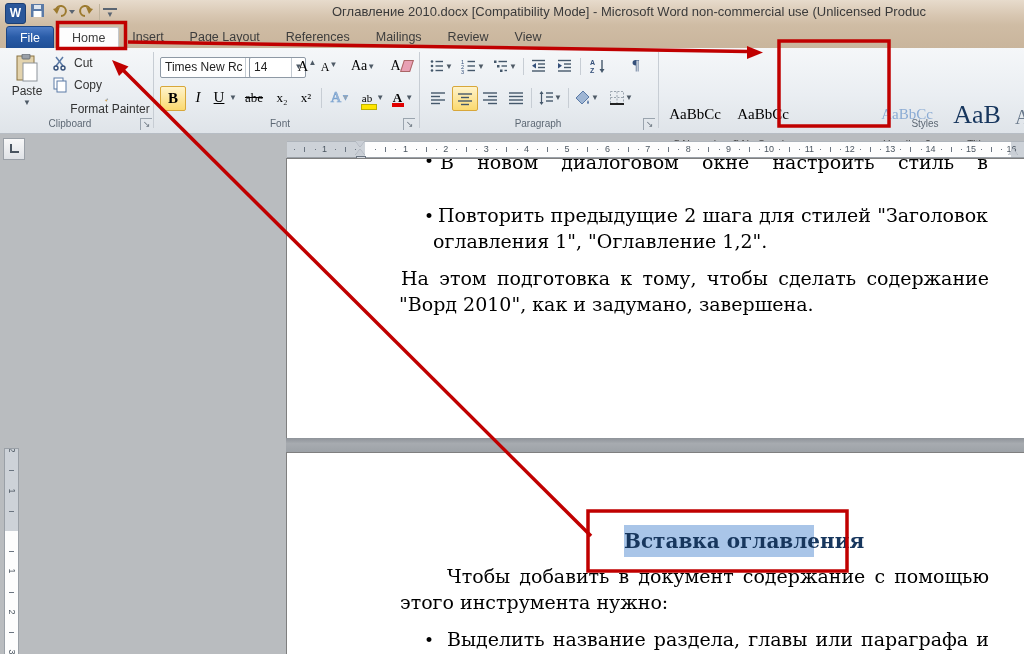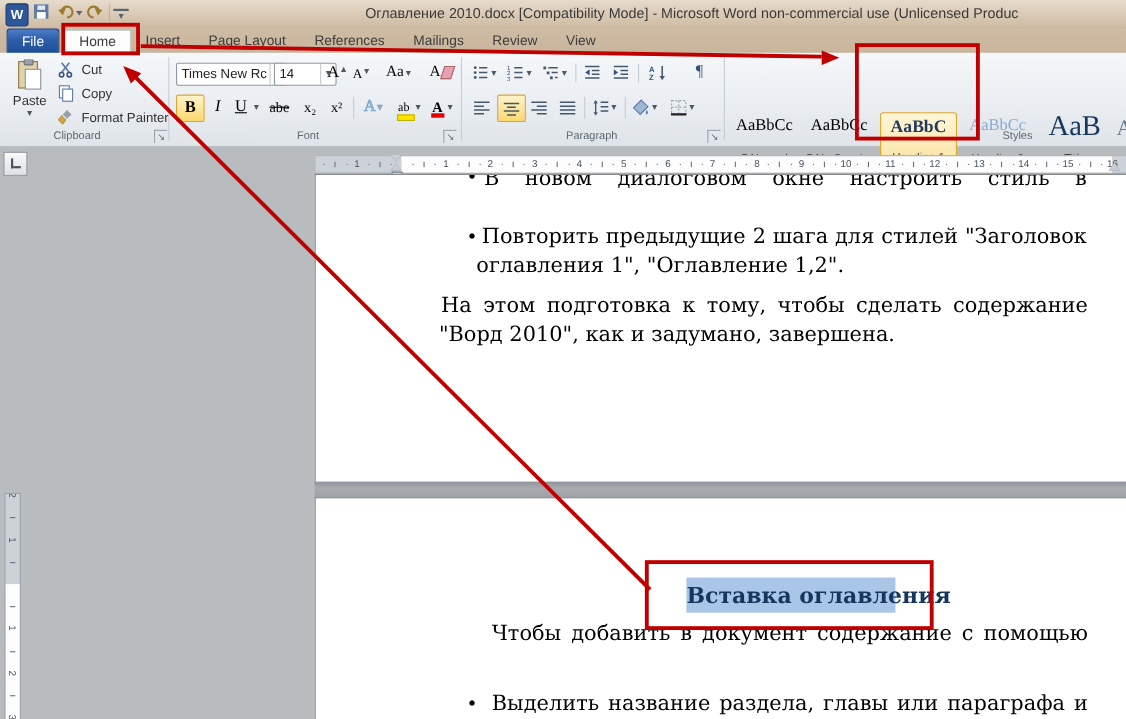"Format Painter" div.abs { flex-direction: none -> column }
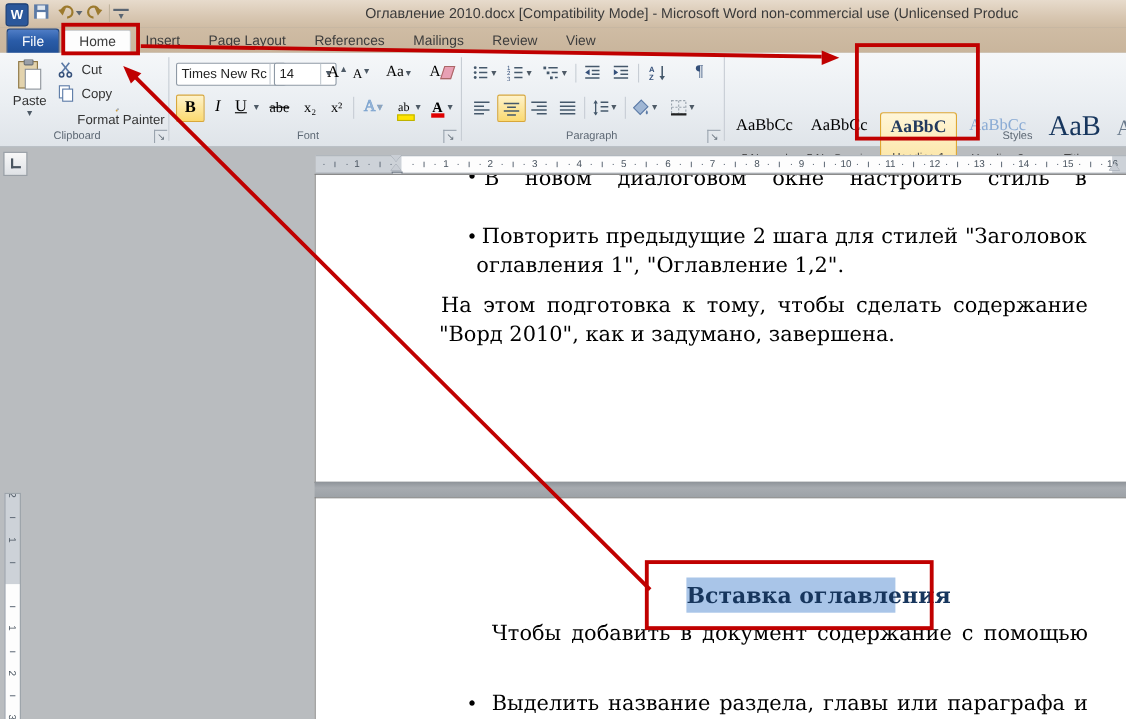"AaBbC" div.abs { html: <div> <div>AaBbC</div> <div>Heading 1</div> </div> -> none }
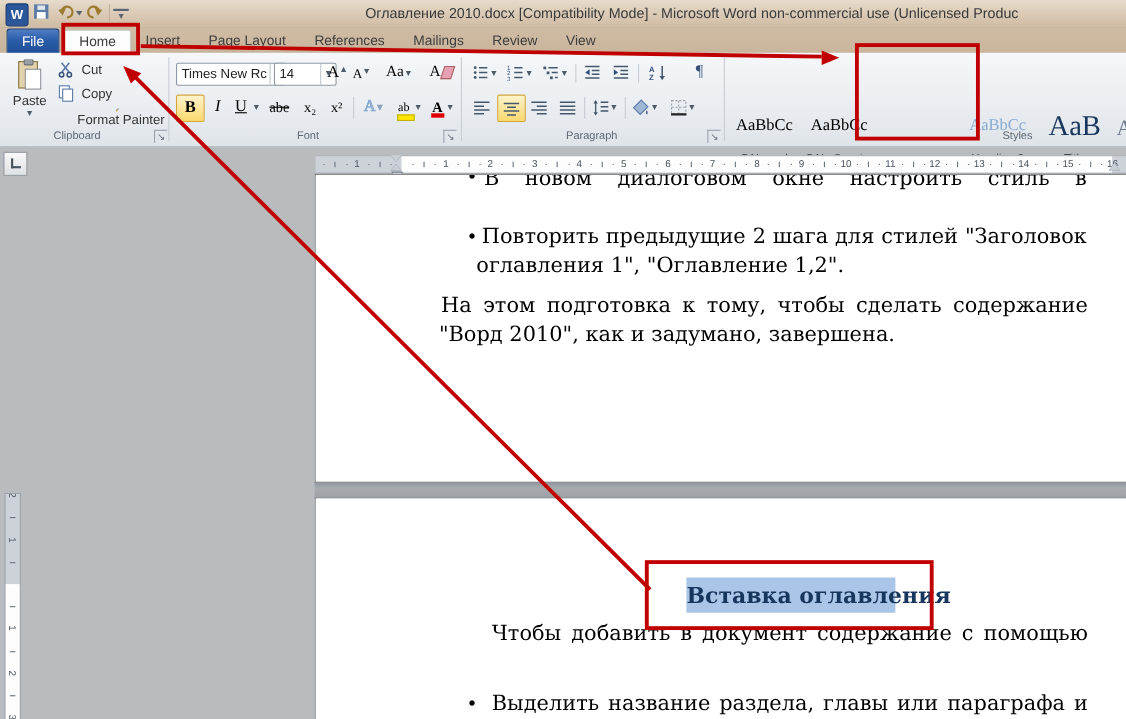"этого инструмента нужно:" div.abs { html: none -> <div>этого инструмента нужно:</div> }
